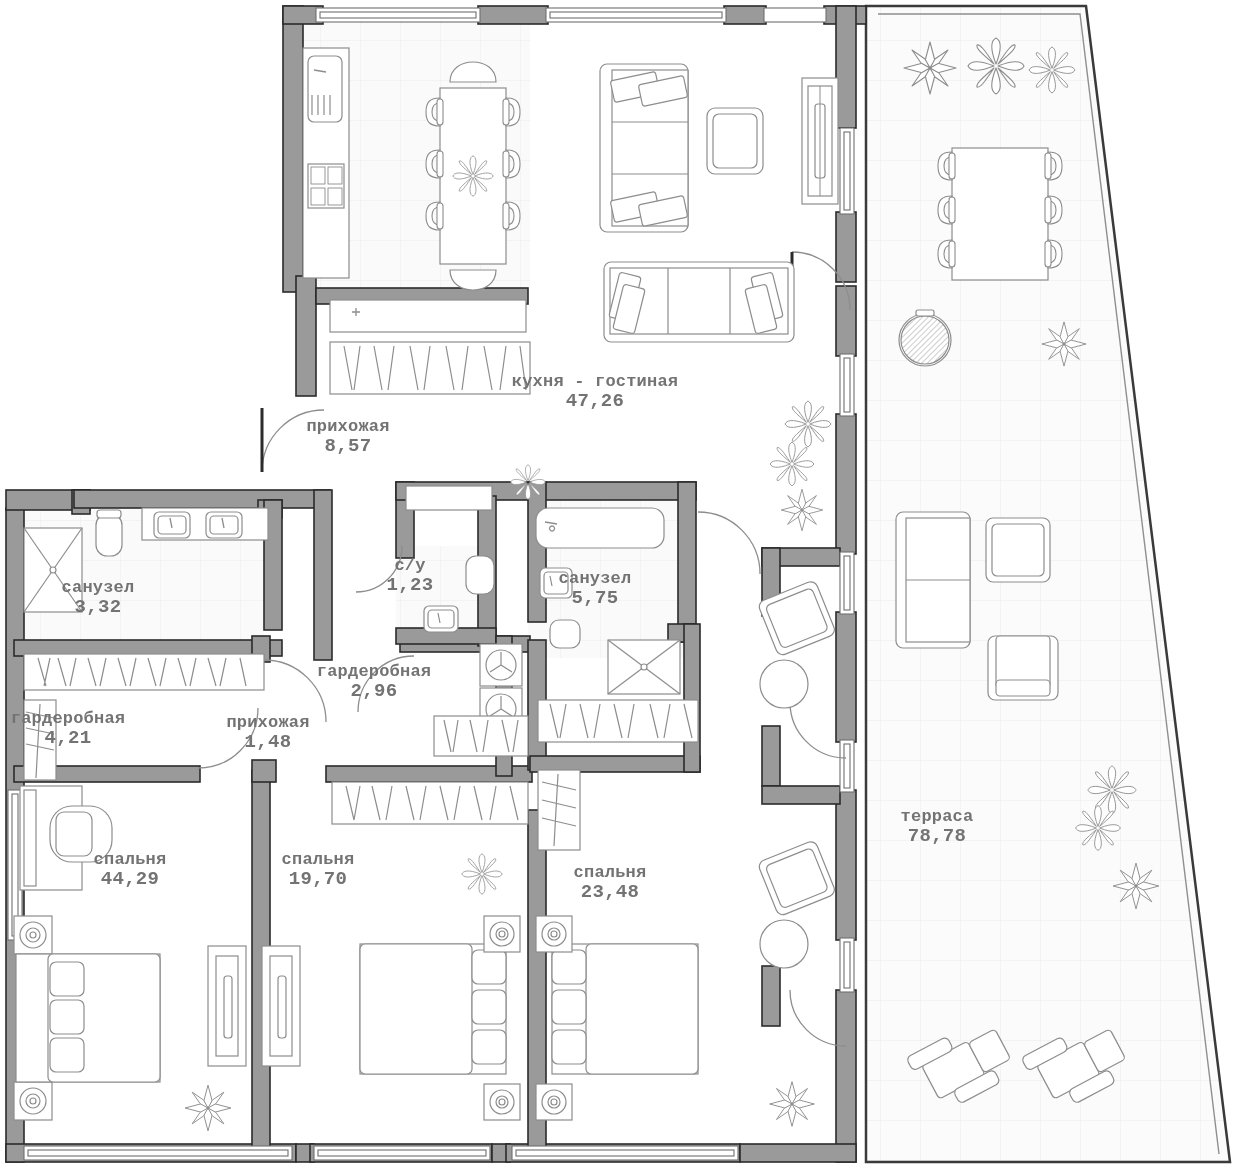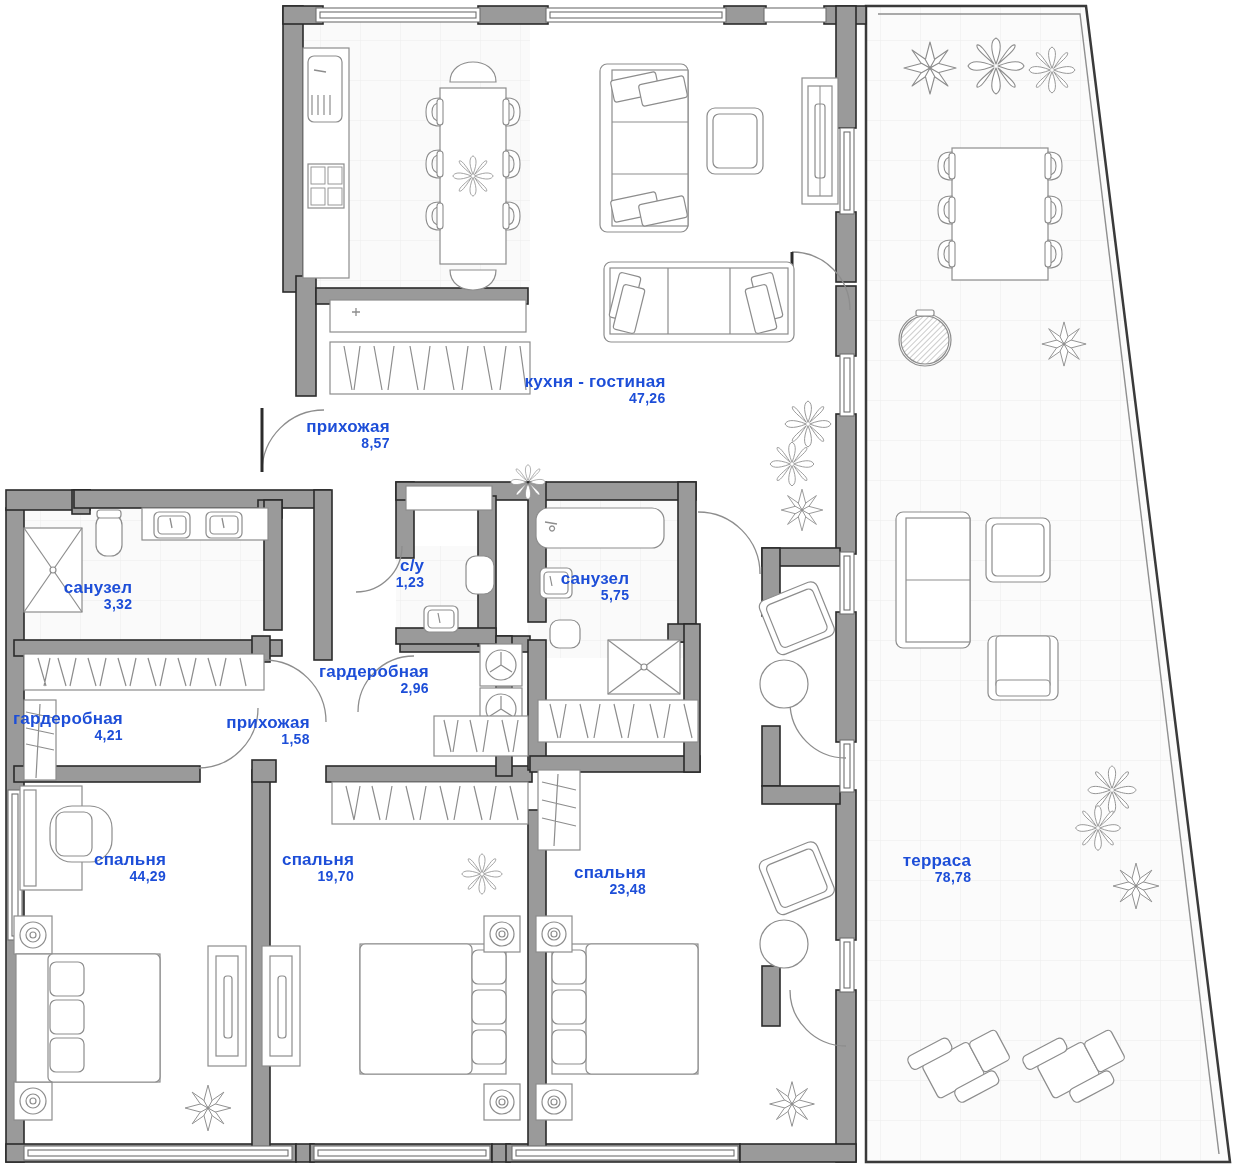"кухня - гостиная" .room-label { color: #1d4ed8 -> #737373; font-family: Liberation Sans, sans-serif -> Liberation Mono, monospace; text-align: right -> center }
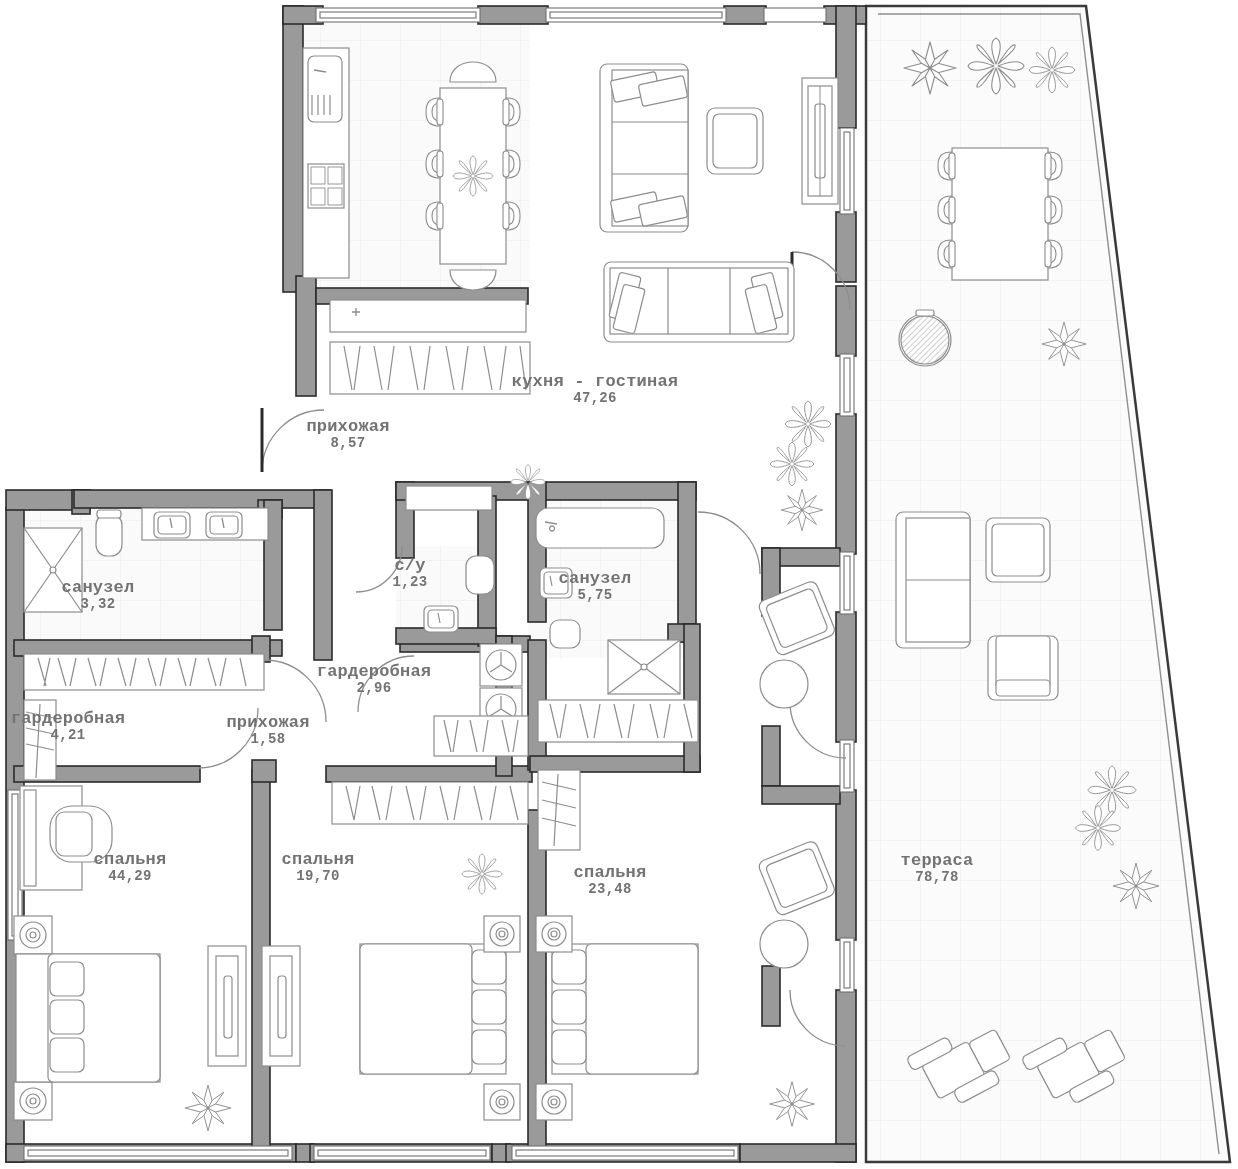"47,26" .room-label .rl-area { font-size: 14px -> 19px }
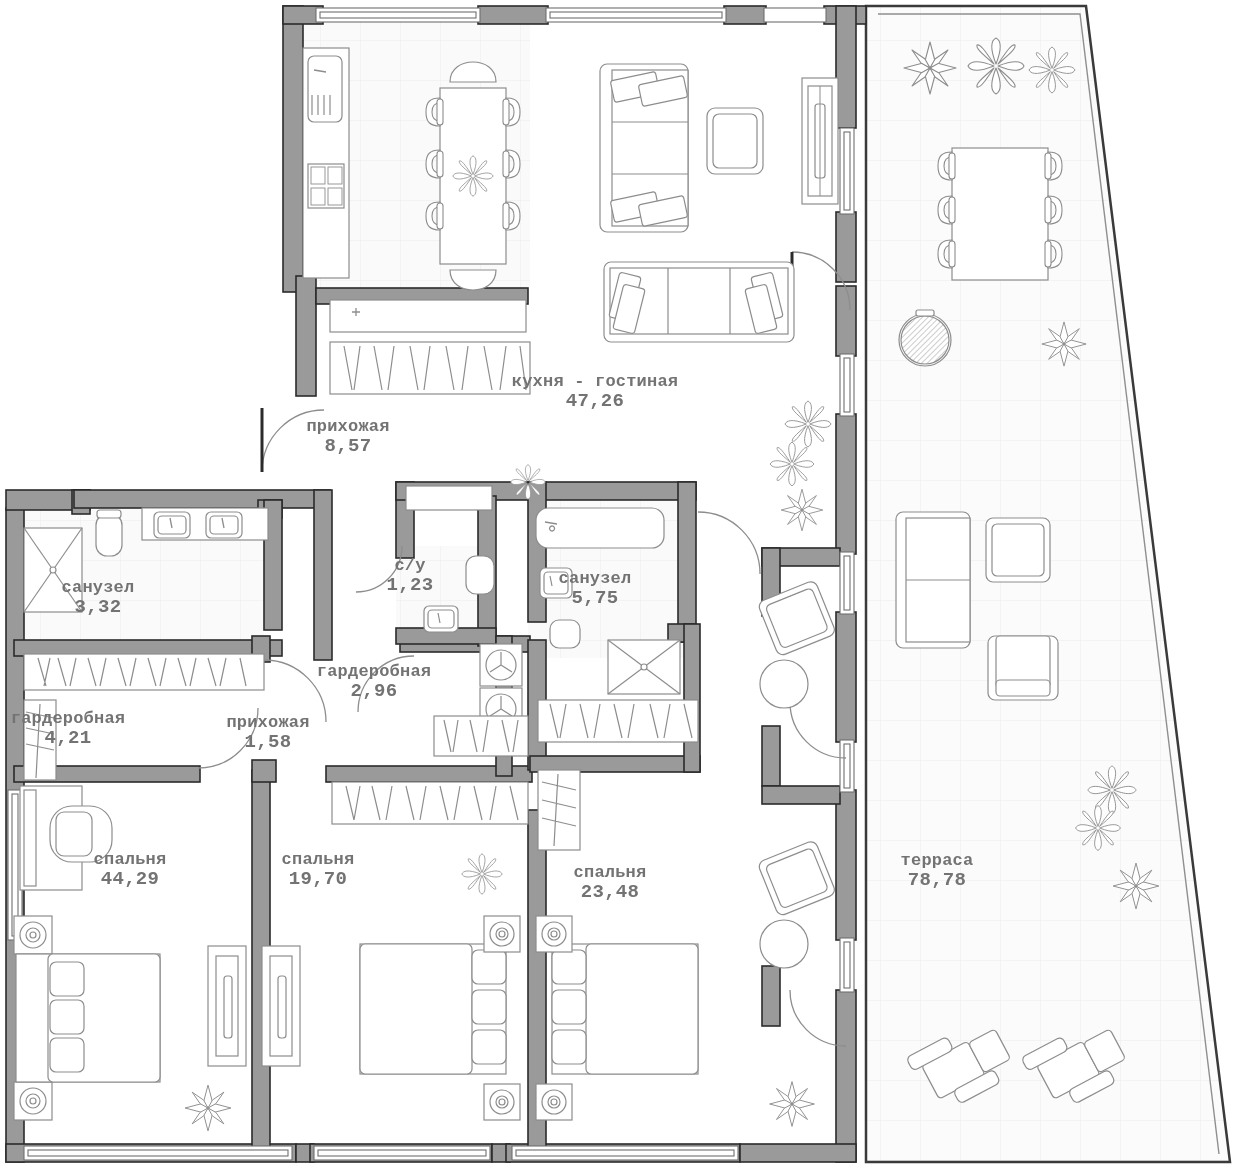"1,58" span.rl-area { text: 1,58 -> 1,48 }
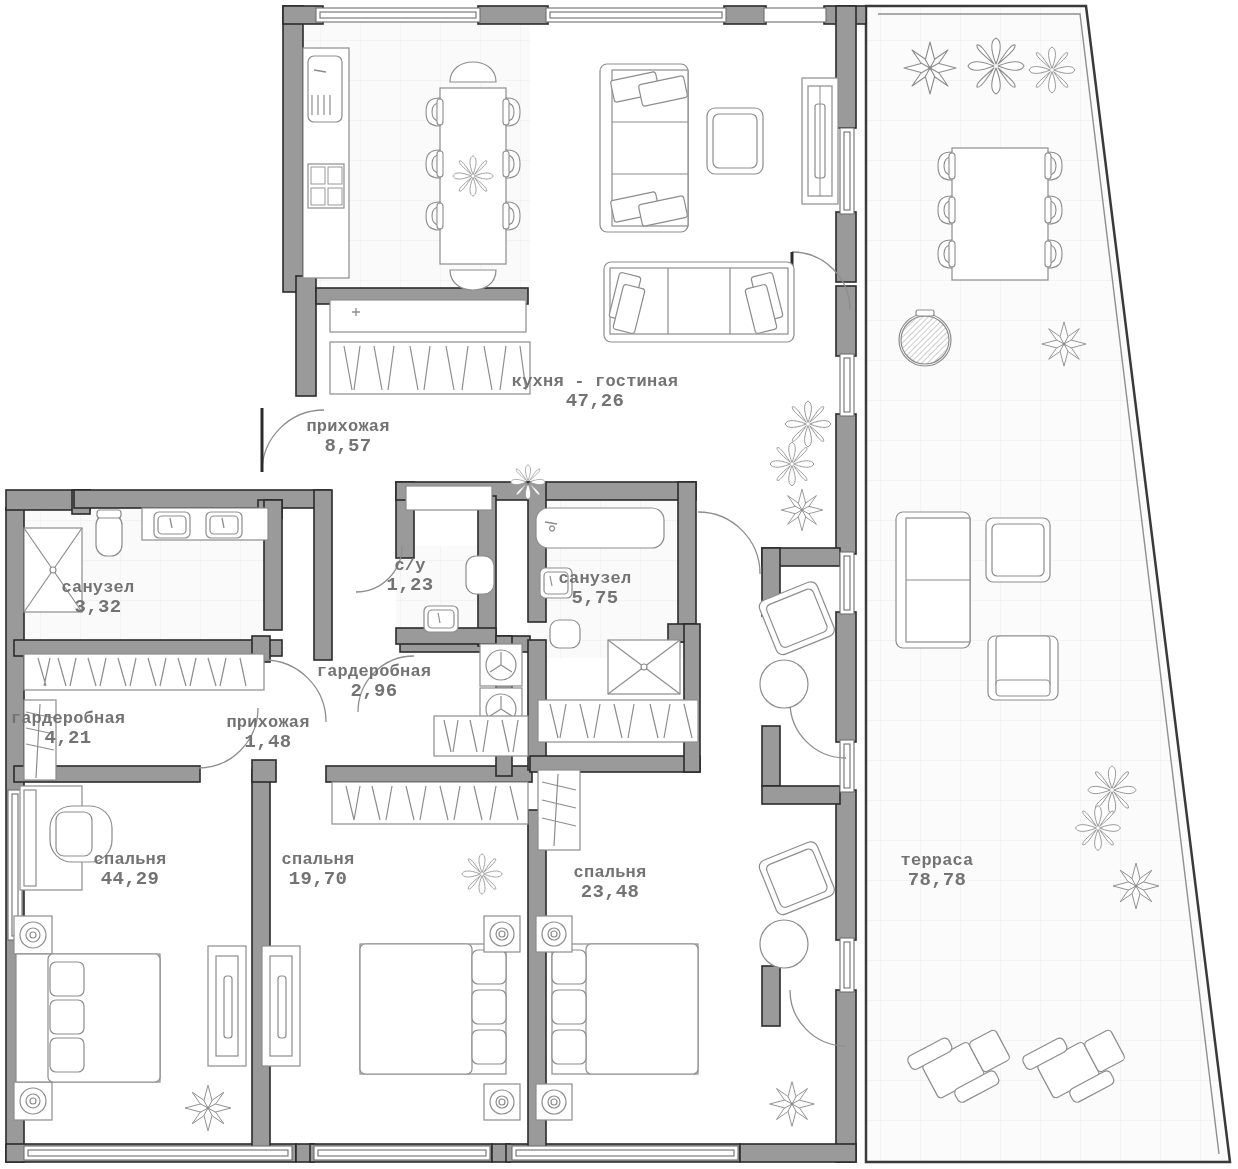"терраса" div.room-label { margin-top: 44px -> none }
